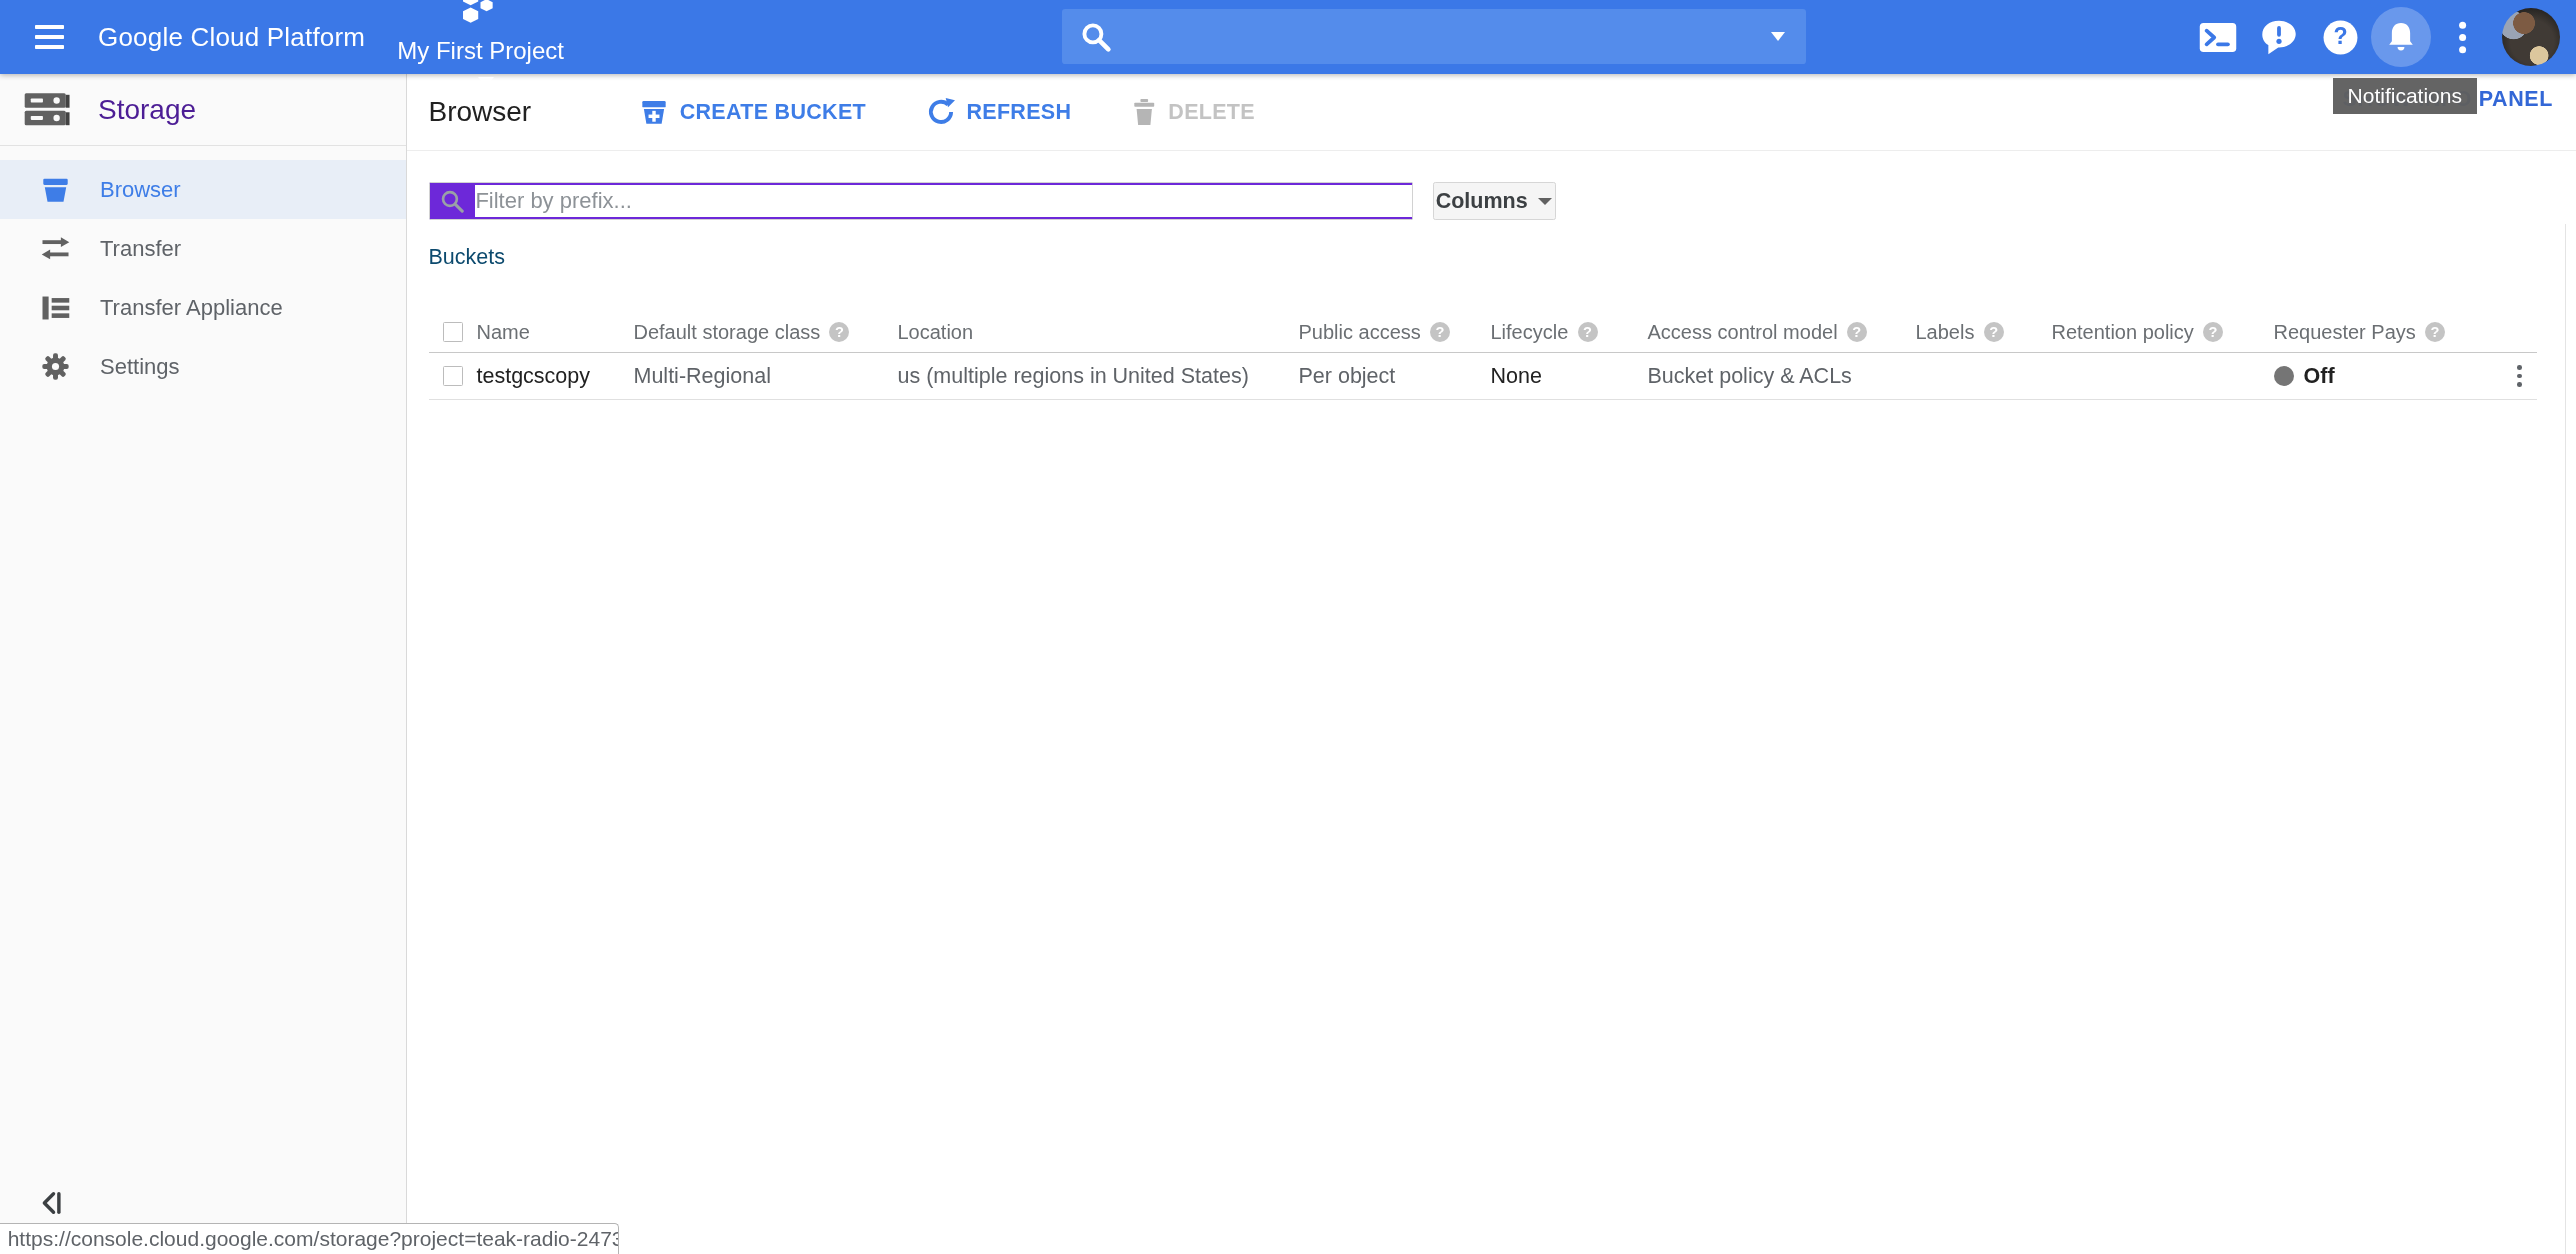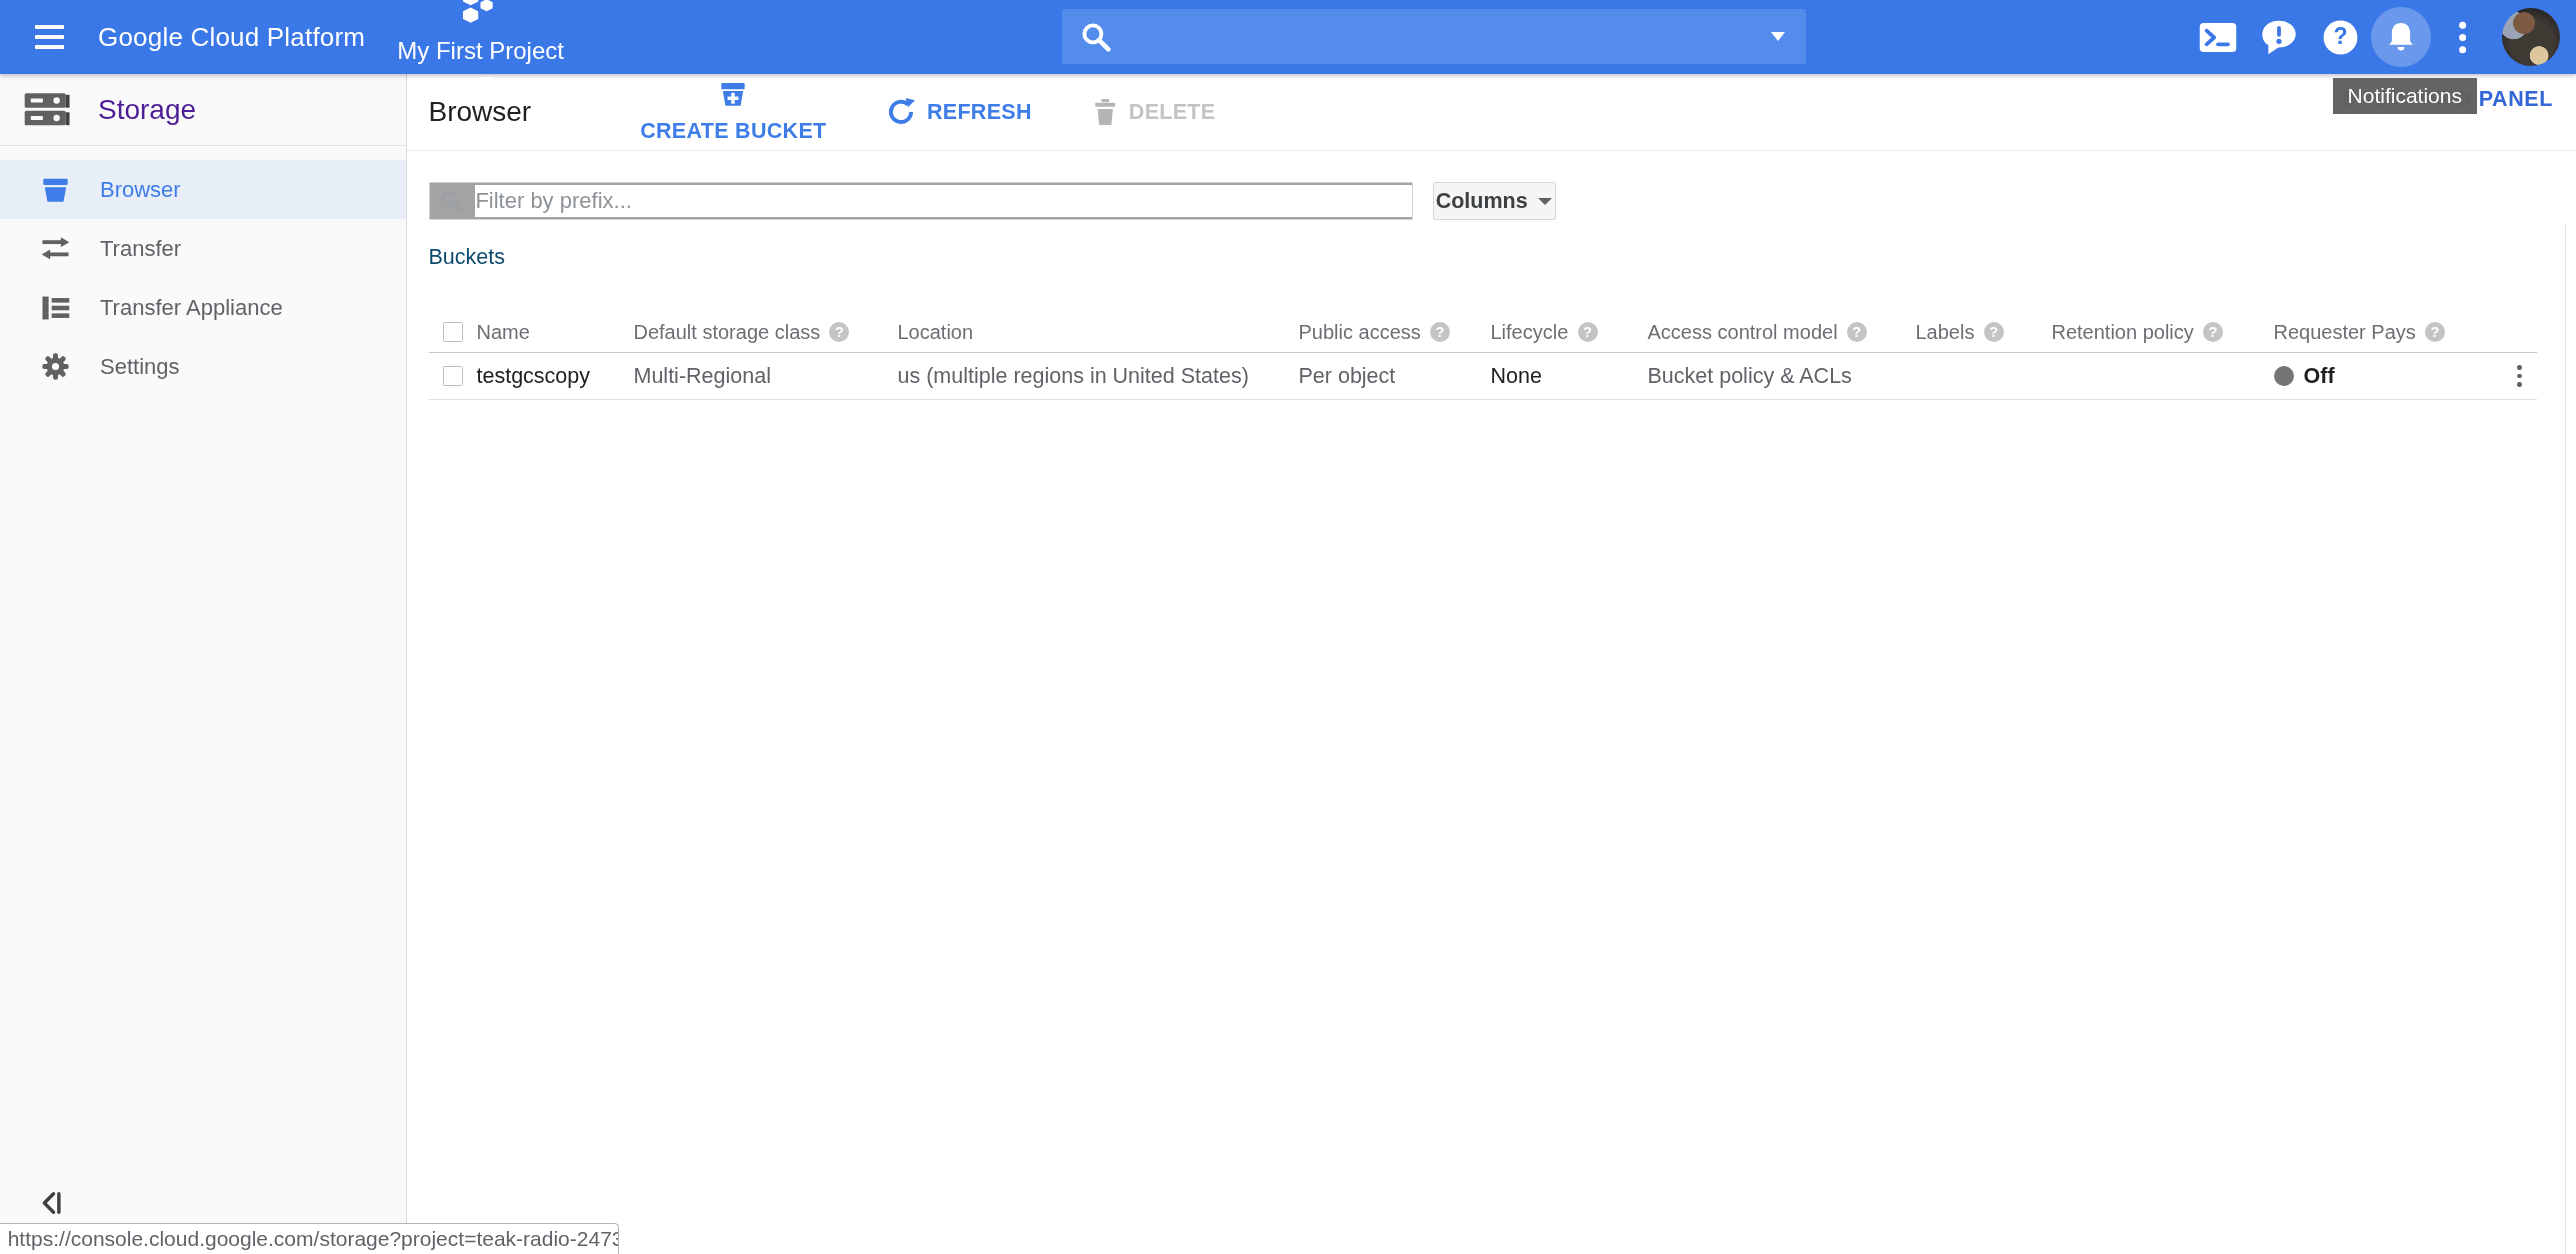"CREATE BUCKET" .tb-btn.create { flex-direction: column -> none }
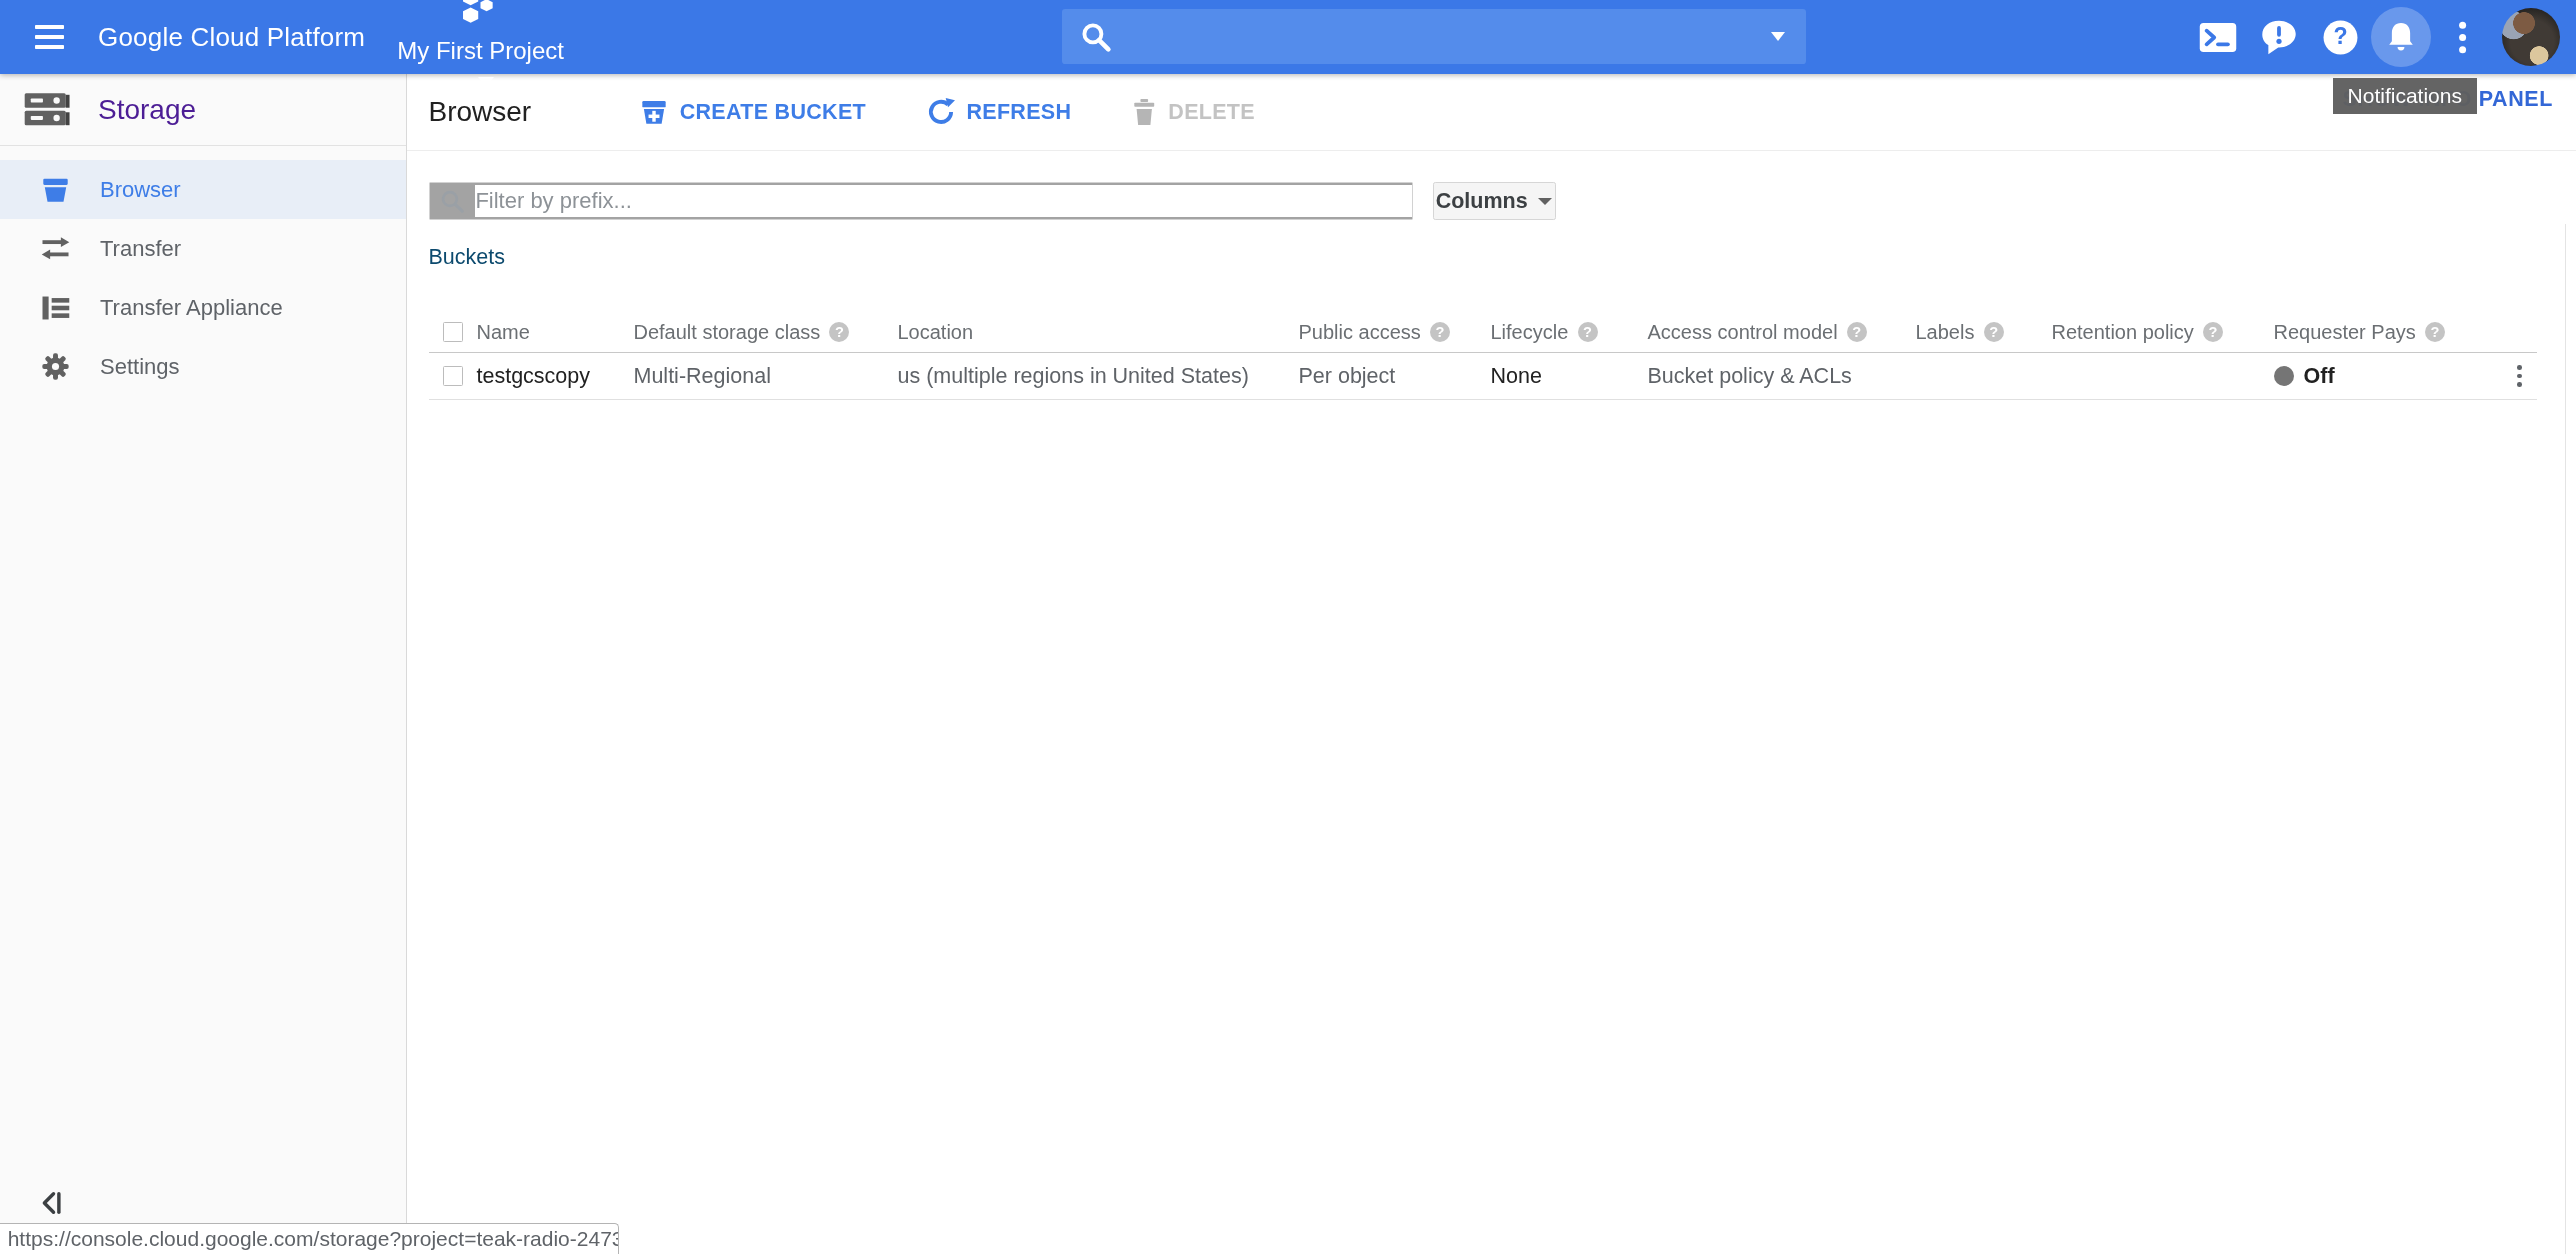"Filter by prefix..." .filter-box { background: #a3a3a3 -> #6d28d9 }
